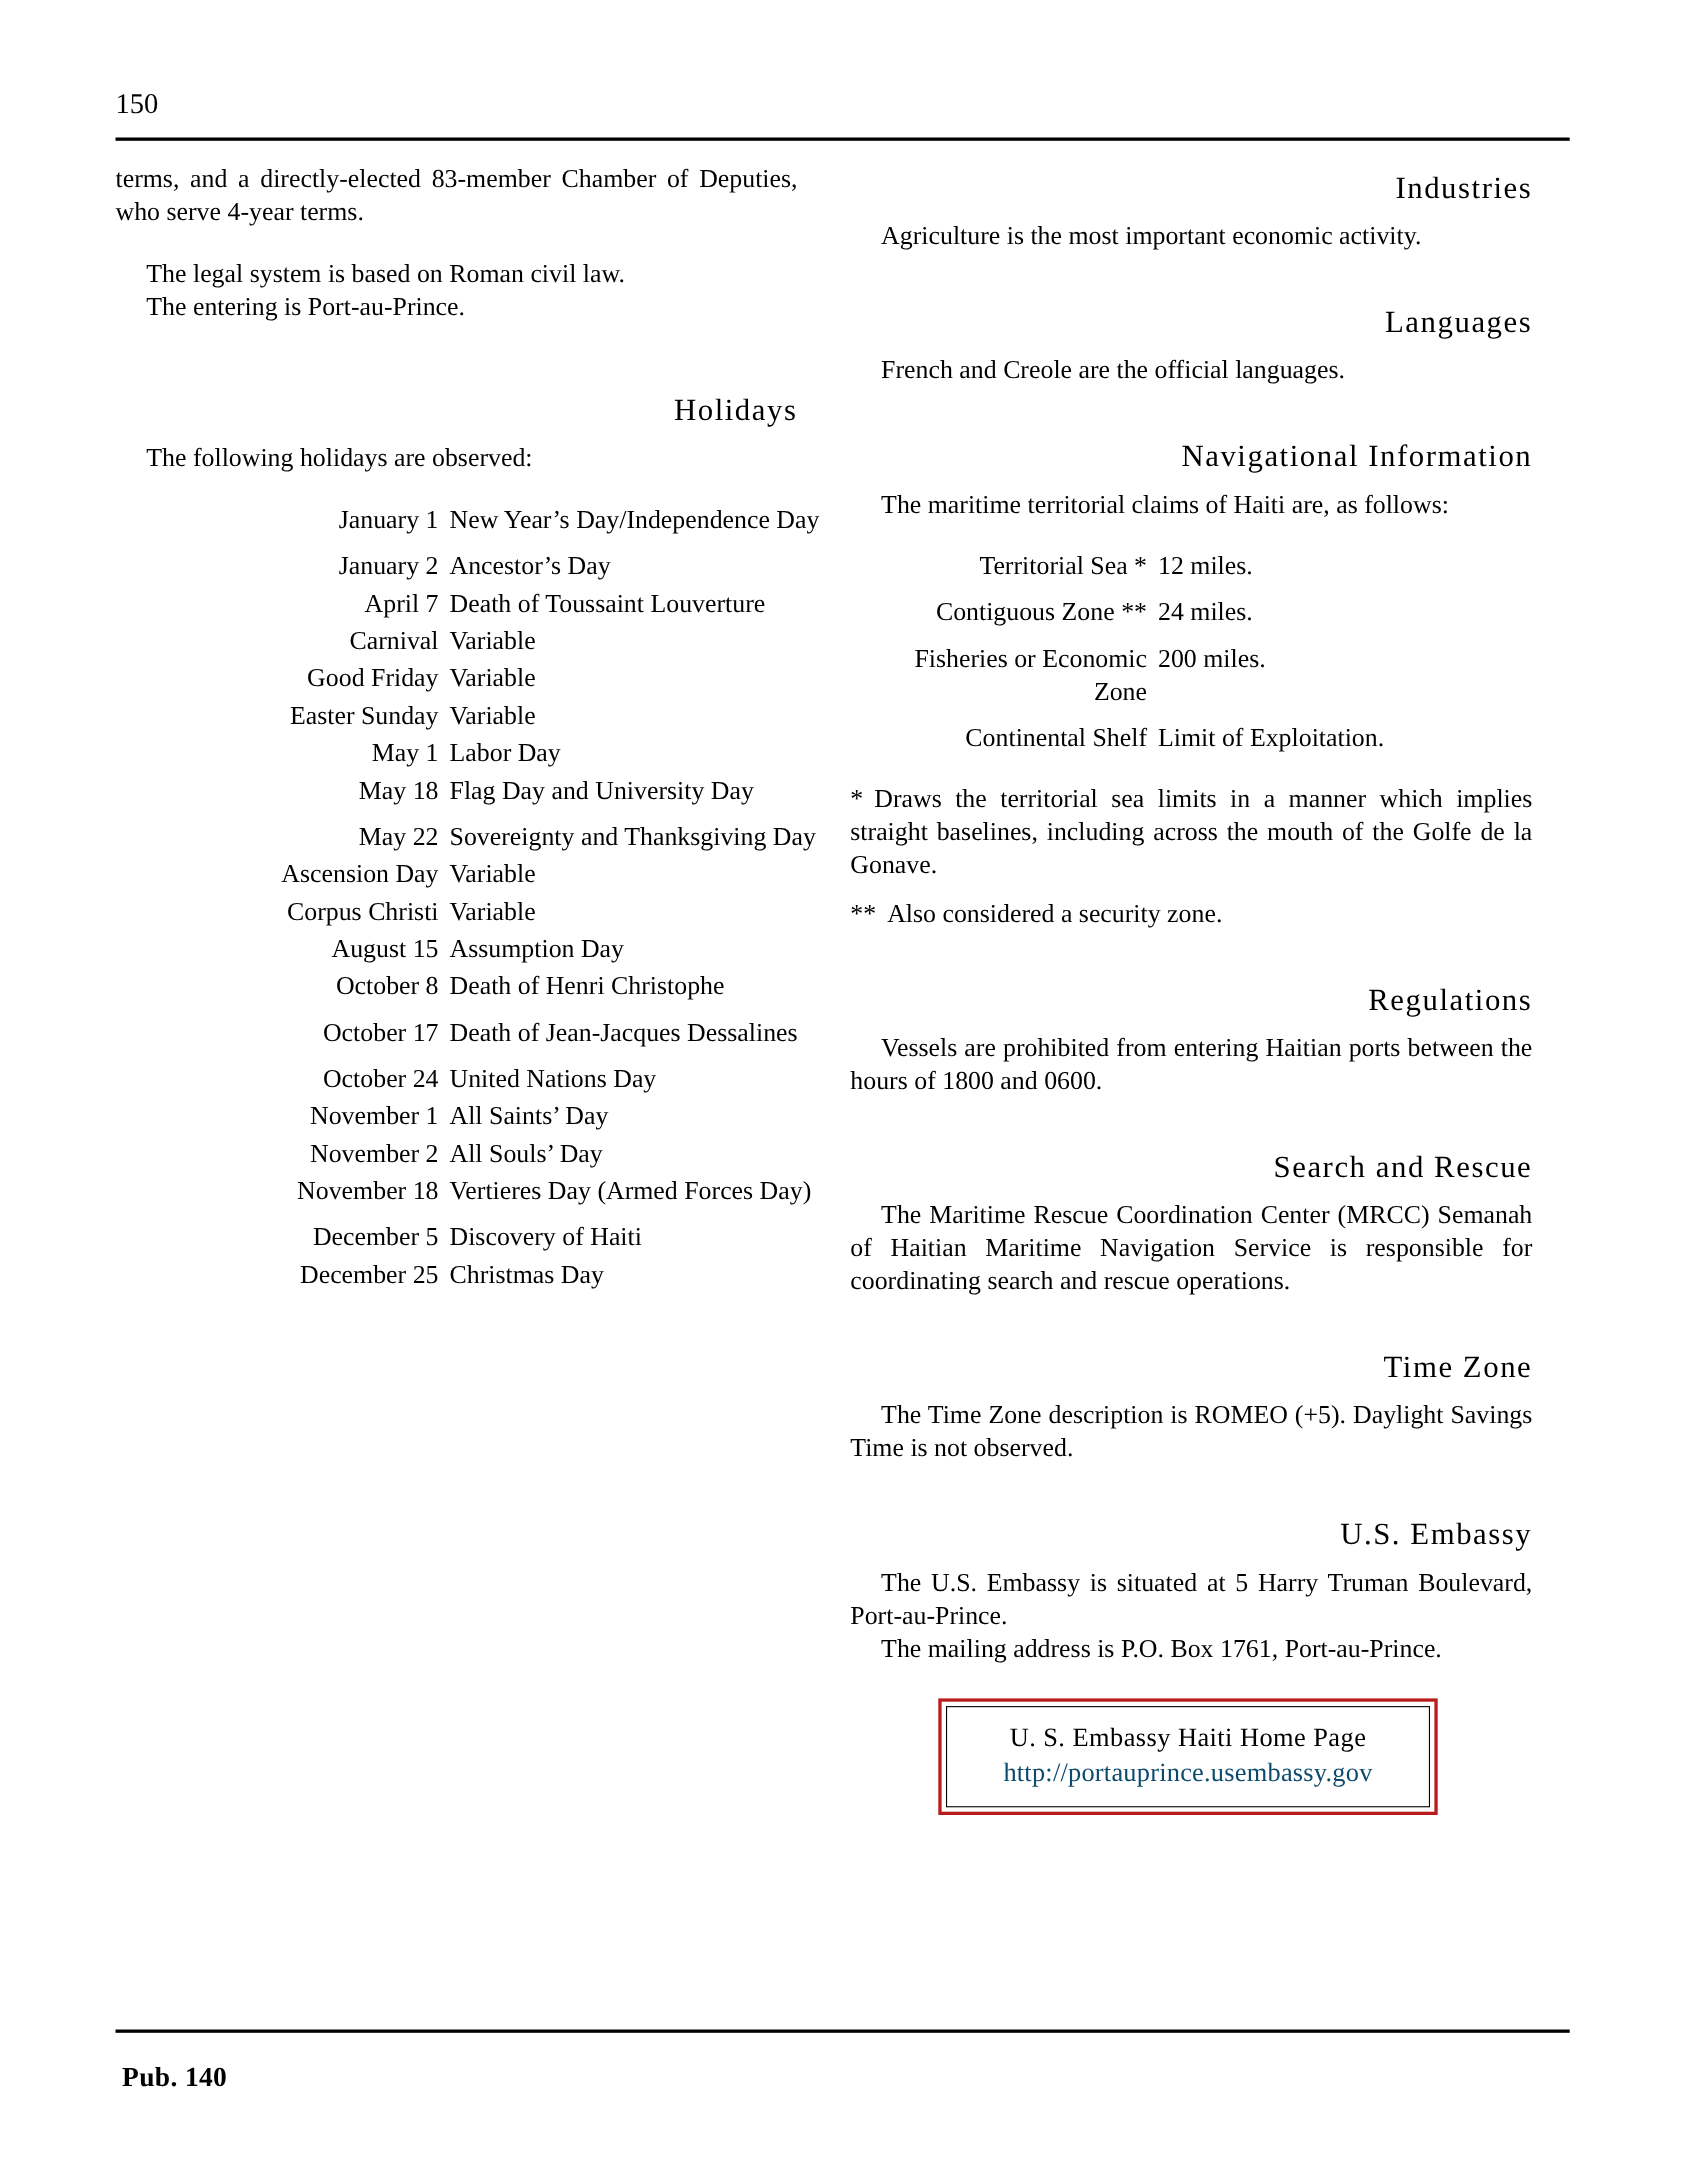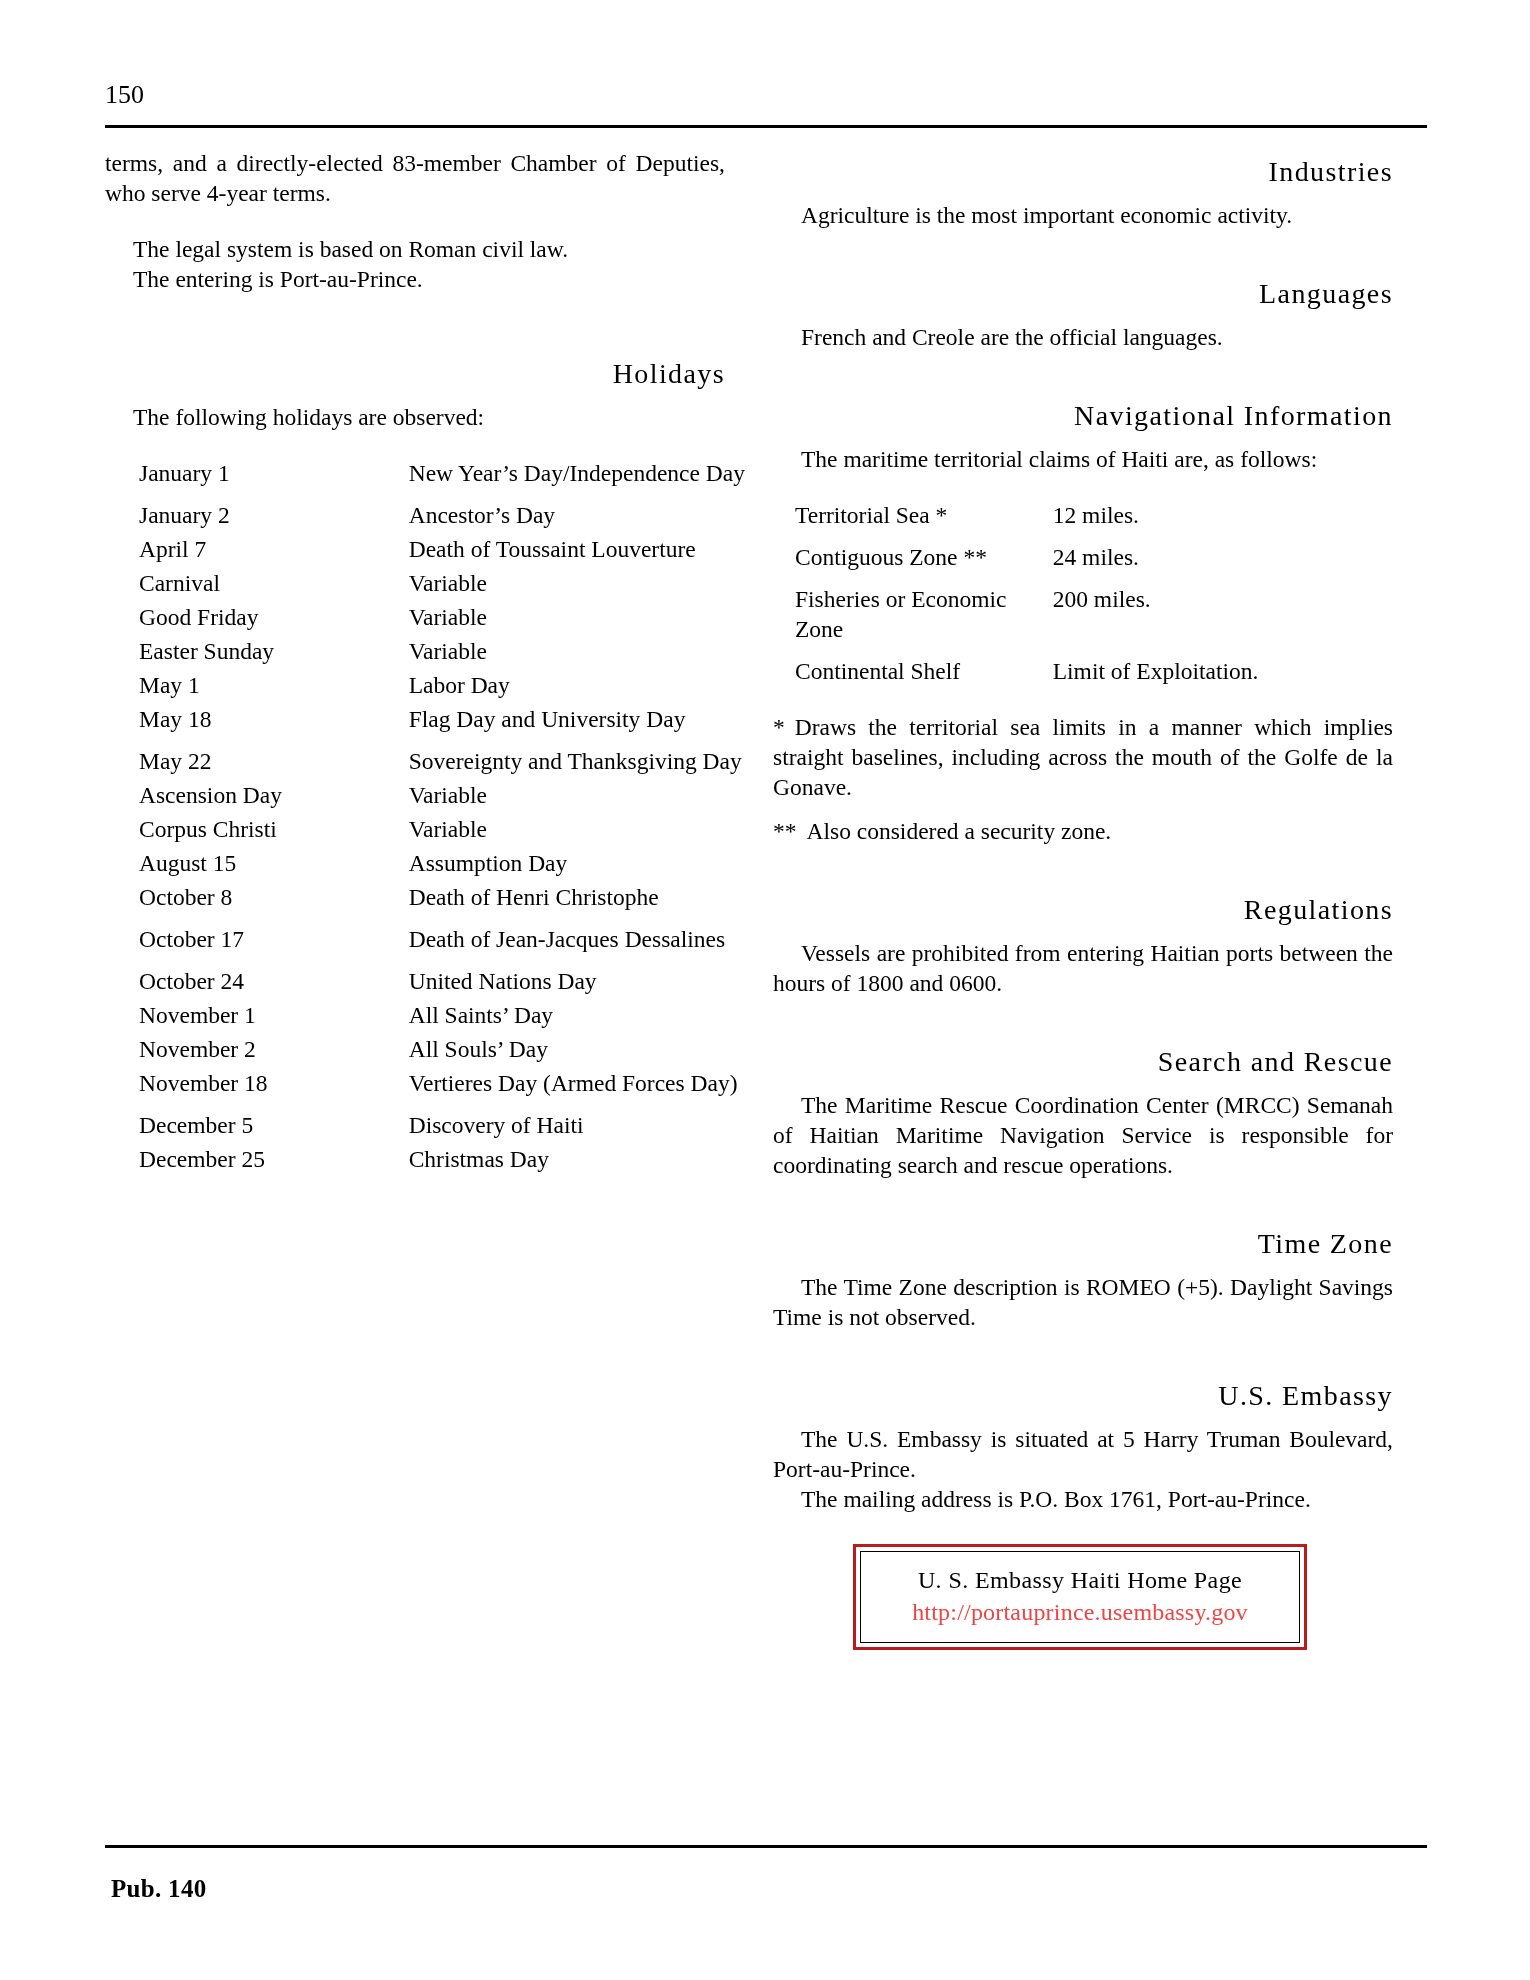"January 1" .deftable td.term { text-align: none -> right }
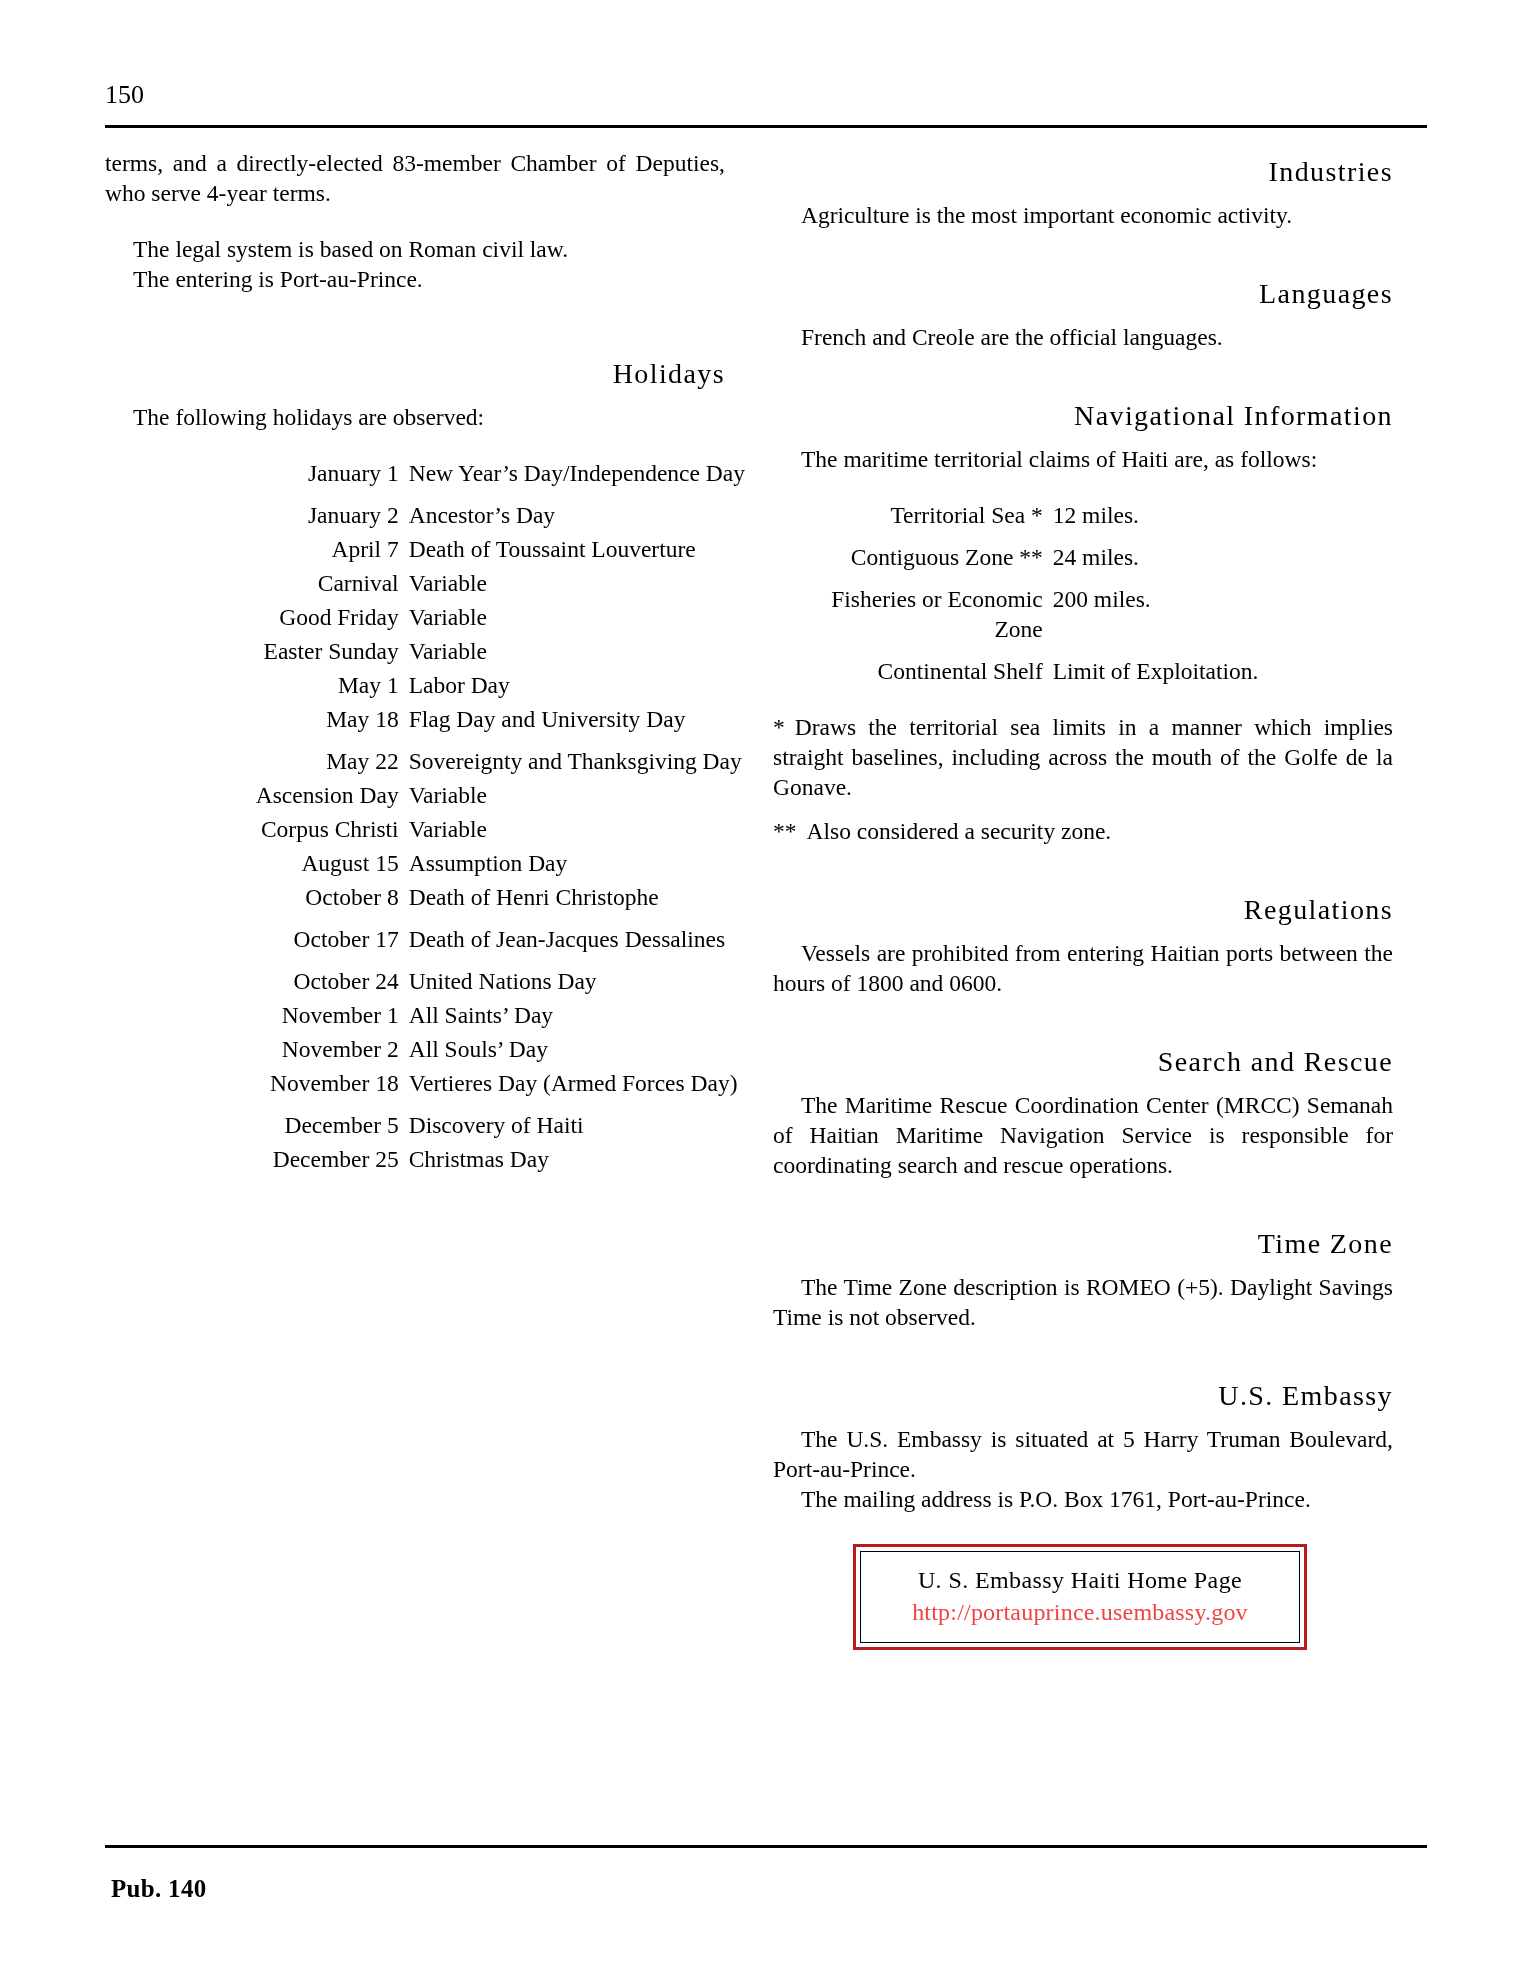"http://portauprince.usembassy.gov" div.embassy-url { color: #ef4444 -> #0c4a6e }
